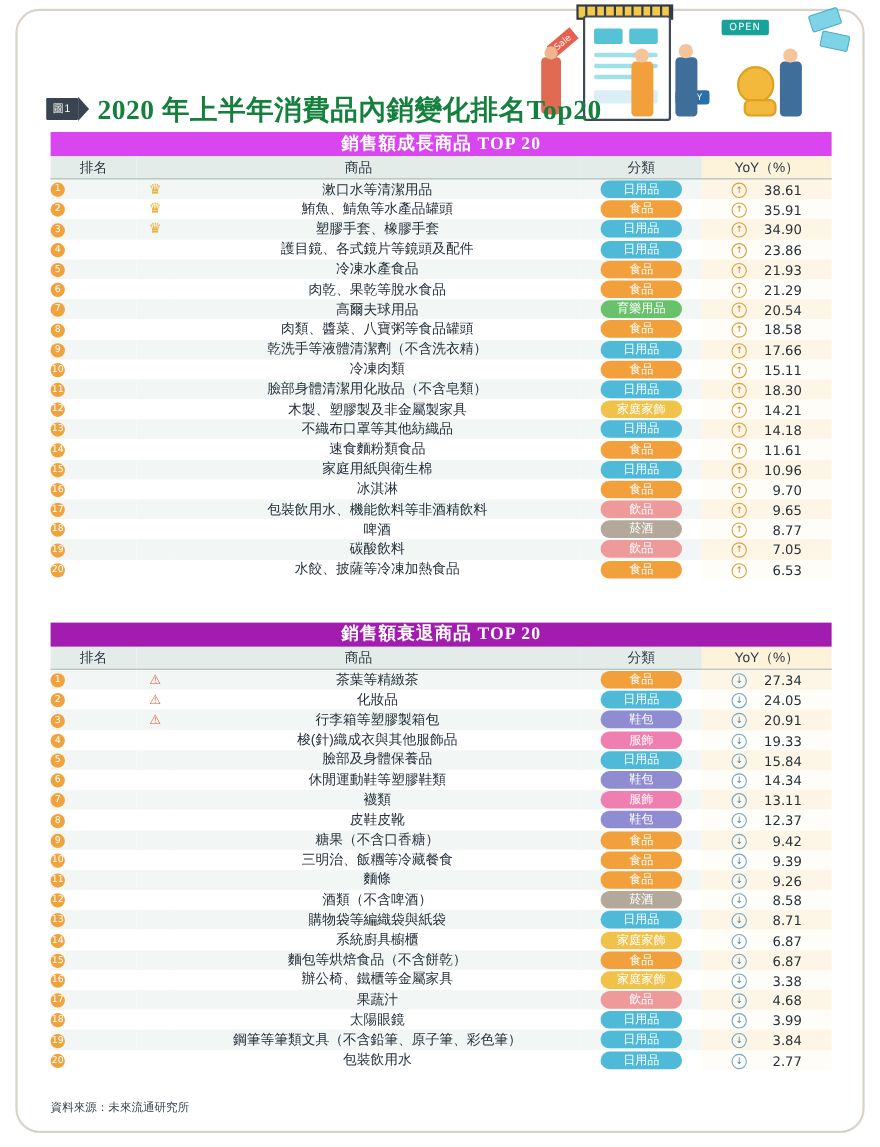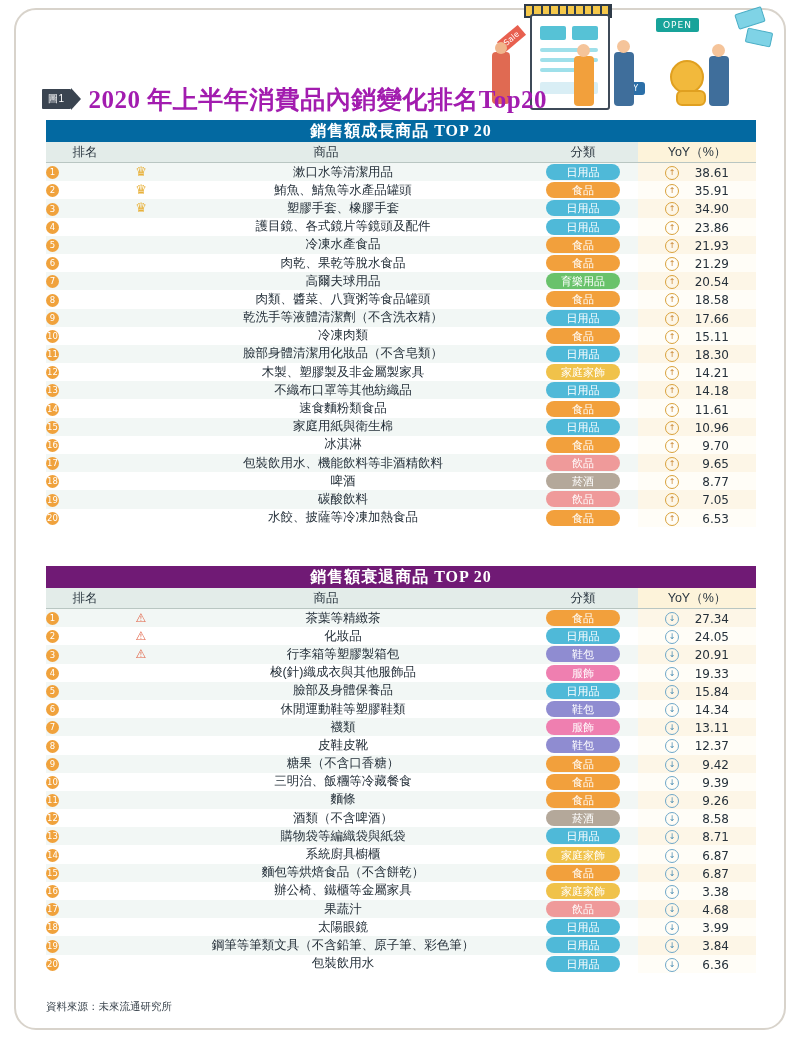"2020 年上半年消費品內銷變化排名Top20" .main-title { color: #a21caf -> #15803d }
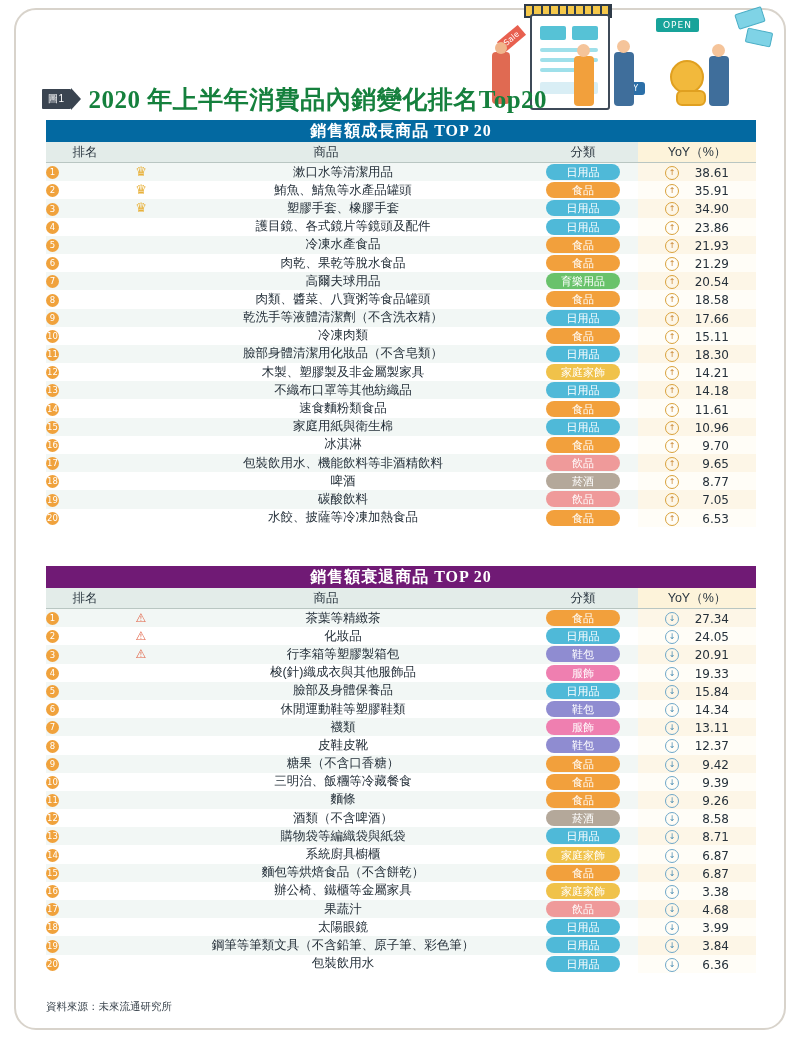"銷售額成長商品 TOP 20" .head-grow { background: #0369a1 -> #d946ef }
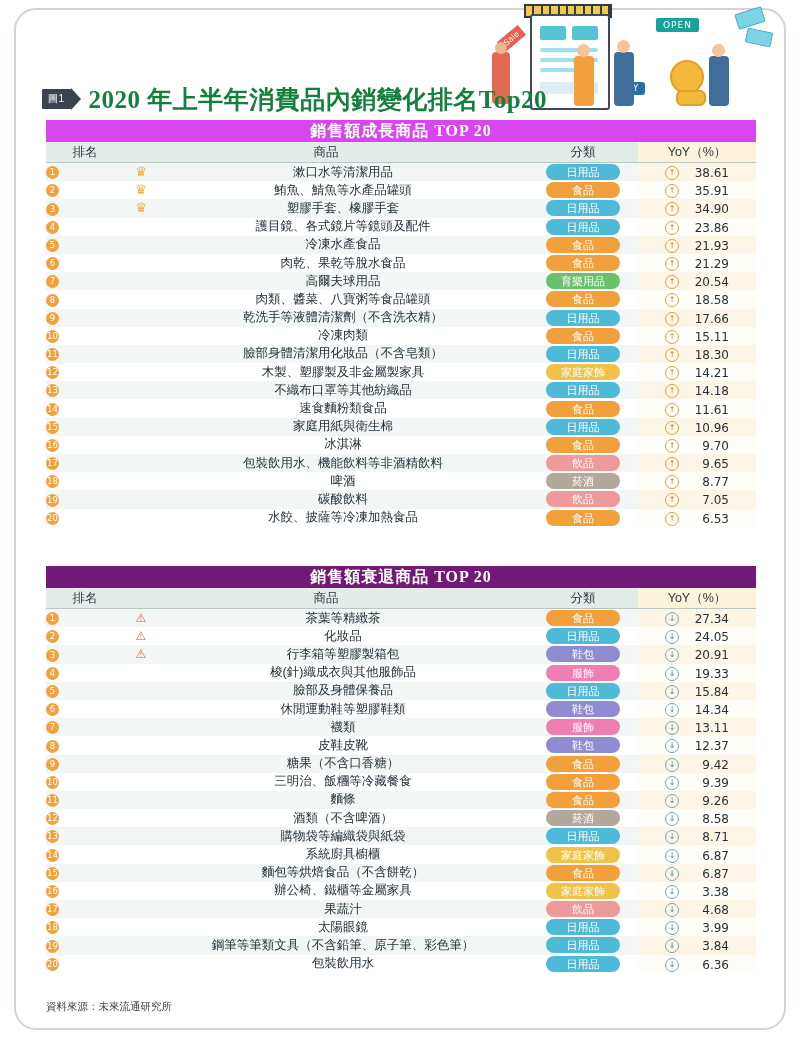"銷售額衰退商品 TOP 20" .head-decl { background: #701a75 -> #a21caf }
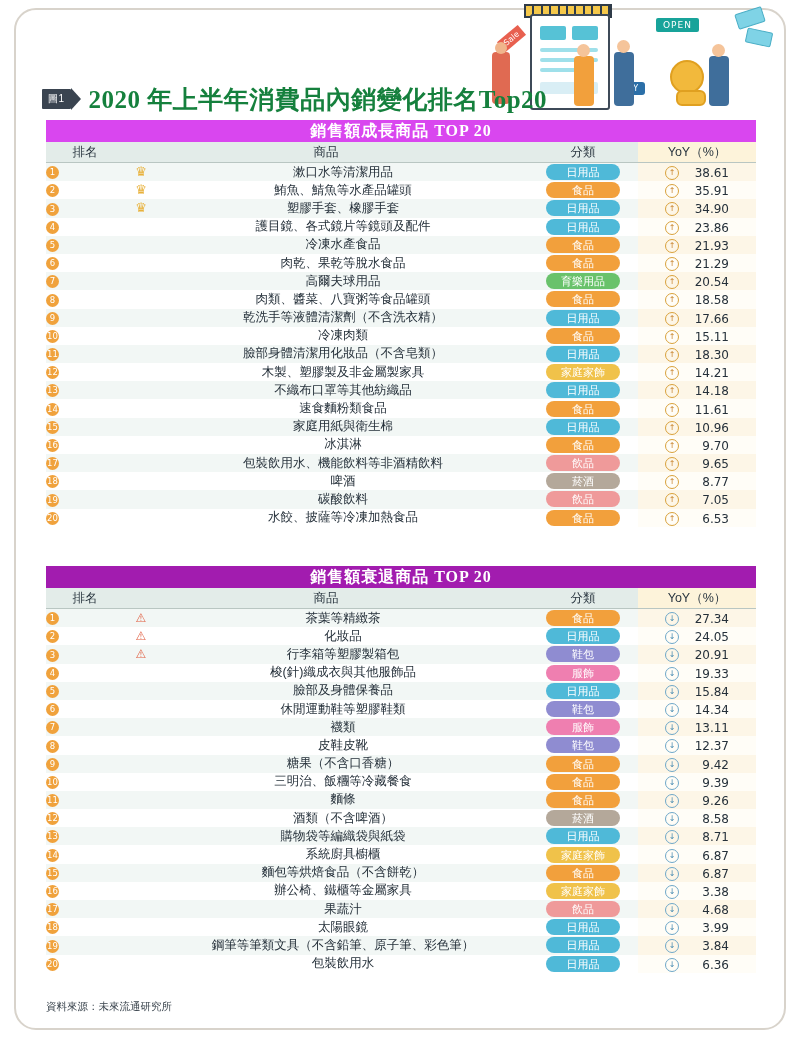"6.36" span.yoy-val { text: 6.36 -> 2.77 }
